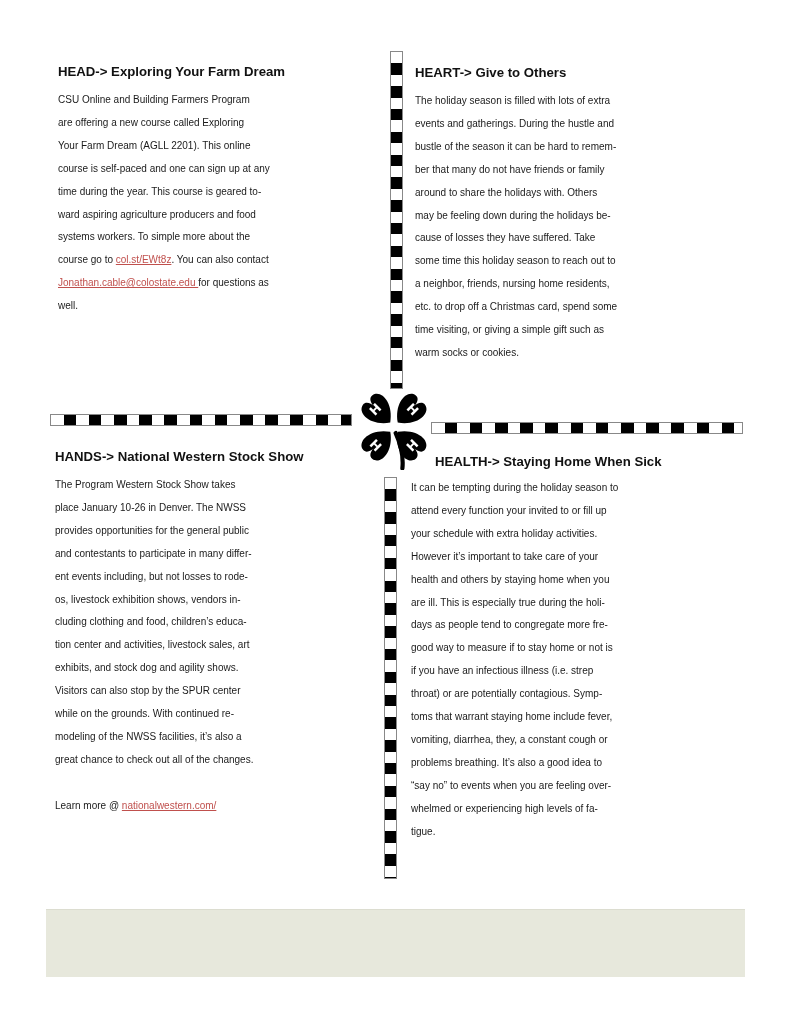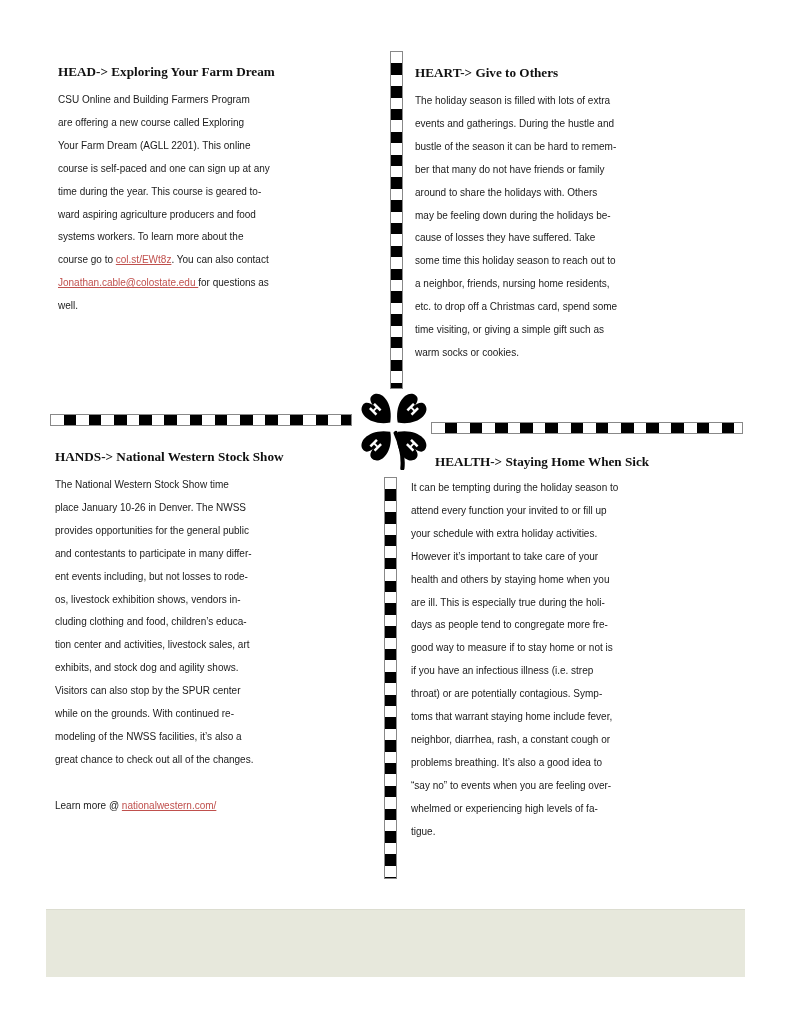"HEAD-> Exploring Your Farm Dream" .heading { font-family: Liberation Serif, serif -> Liberation Sans, sans-serif }
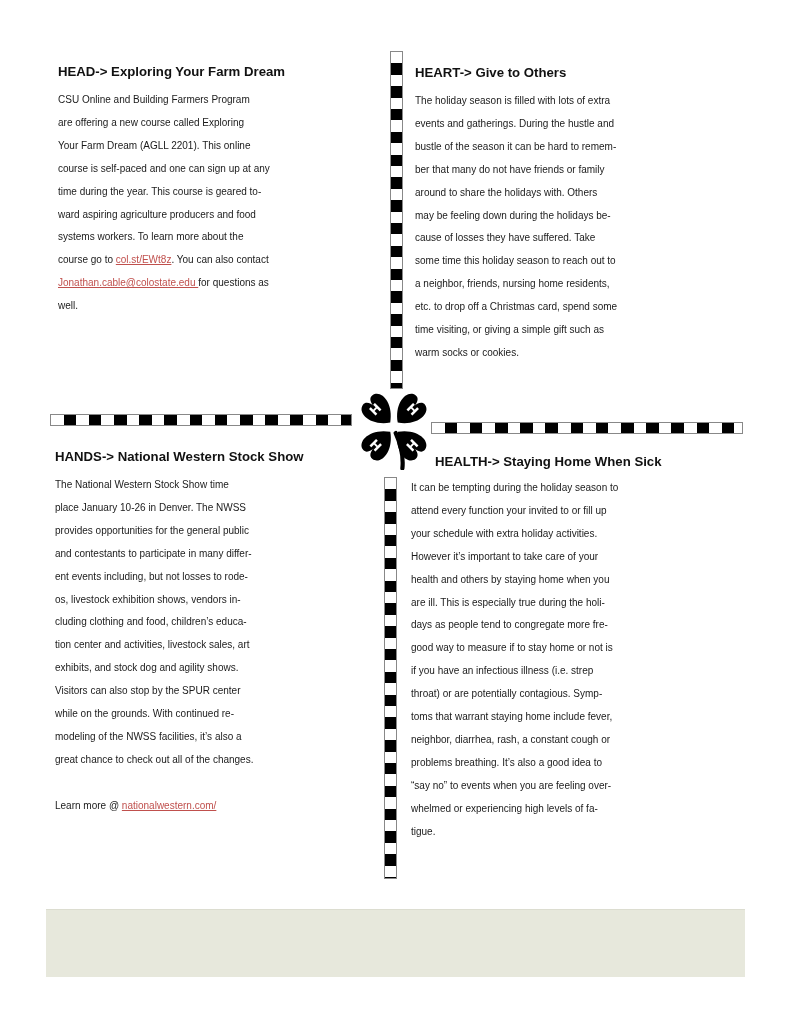"systems workers. To learn more" span.line { text: learn -> simple }
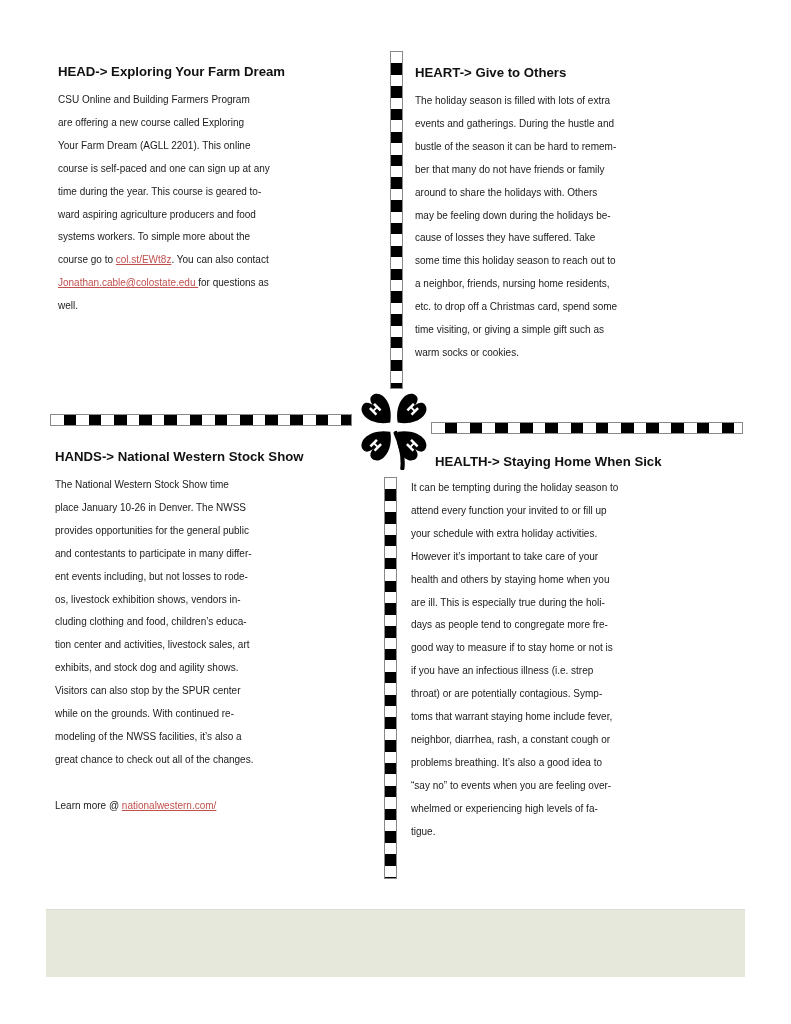"The National Western Stock Show" span.line { text: National Western Stock Show time -> Program Western Stock Show takes }
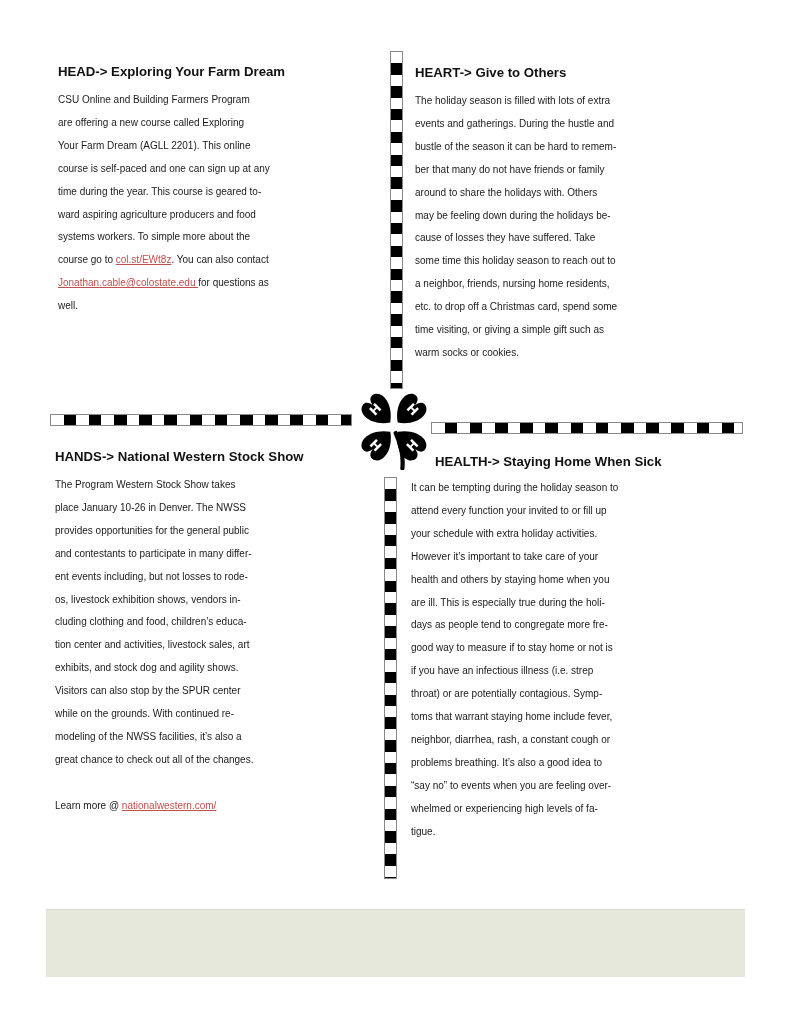"neighbor, diarrhea, rash, a constant" span.line { text: neighbor, diarrhea, rash -> vomiting, diarrhea, they }
